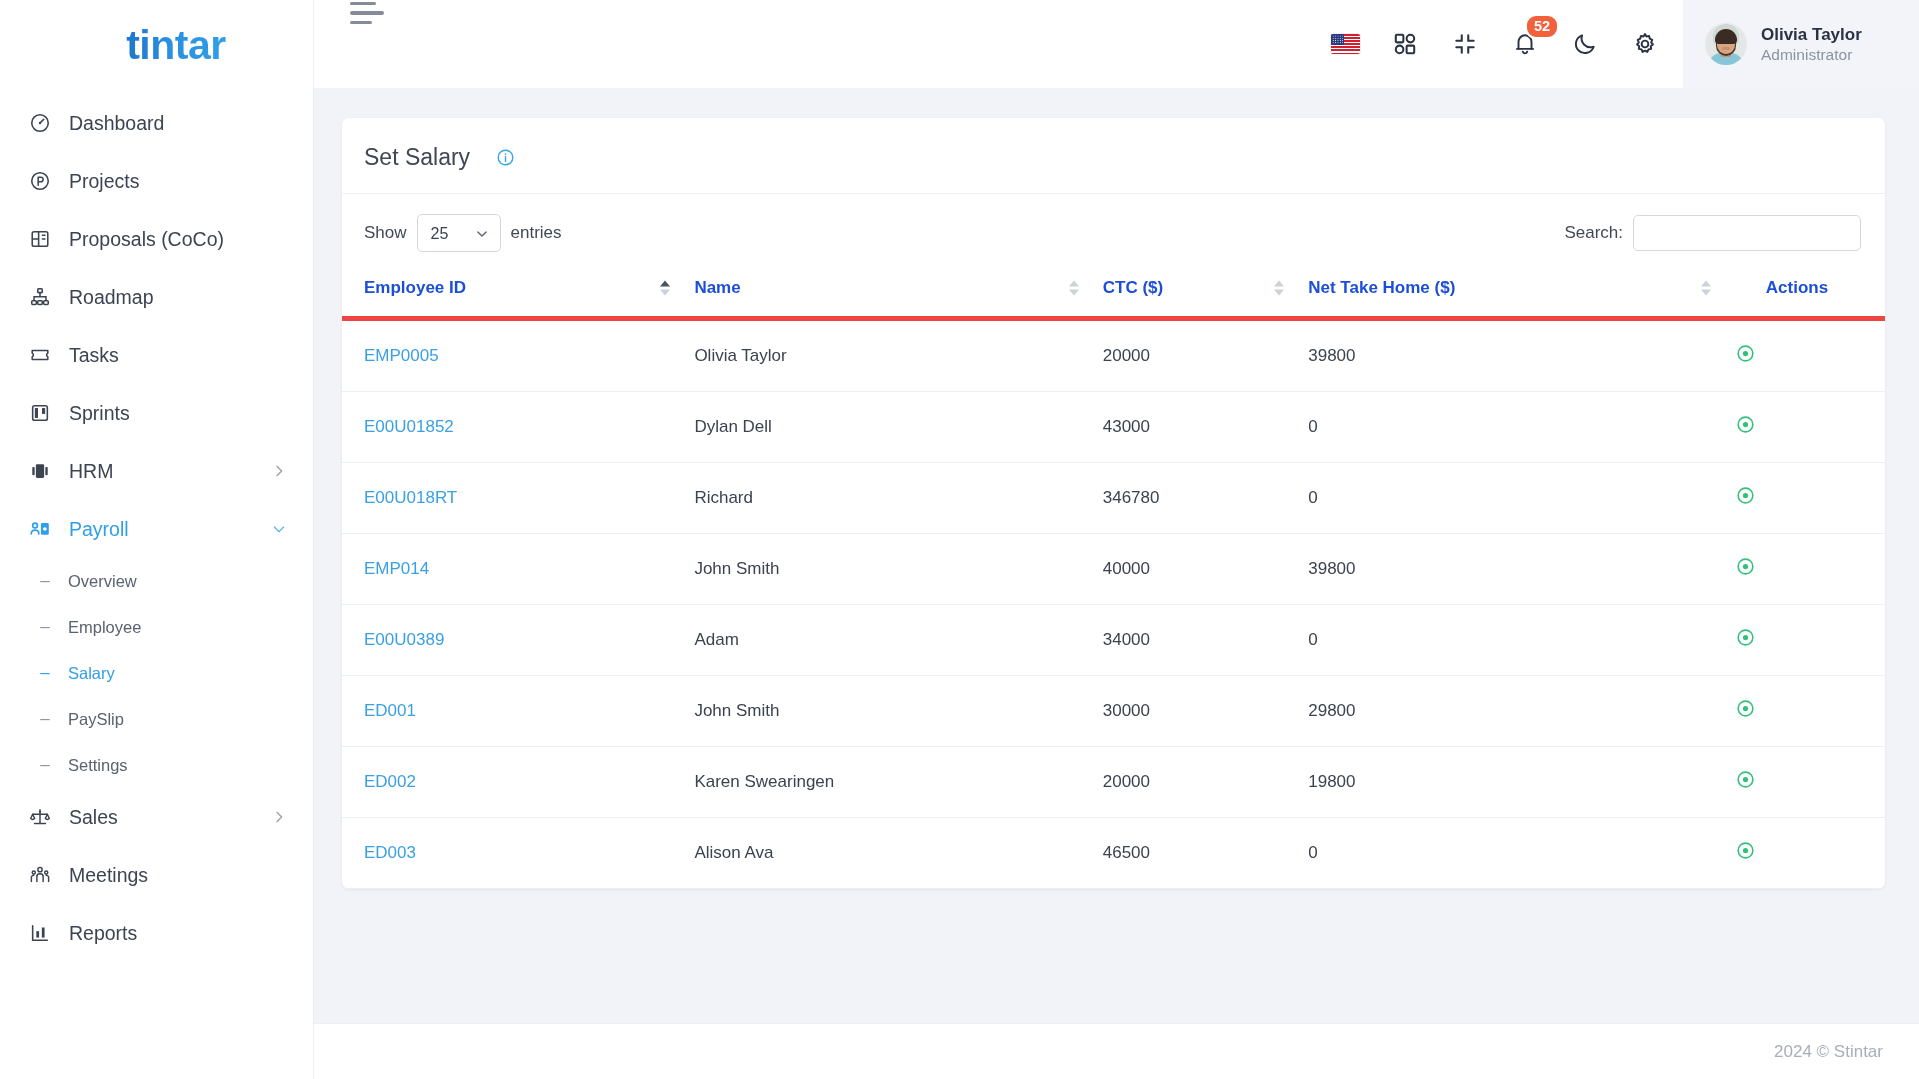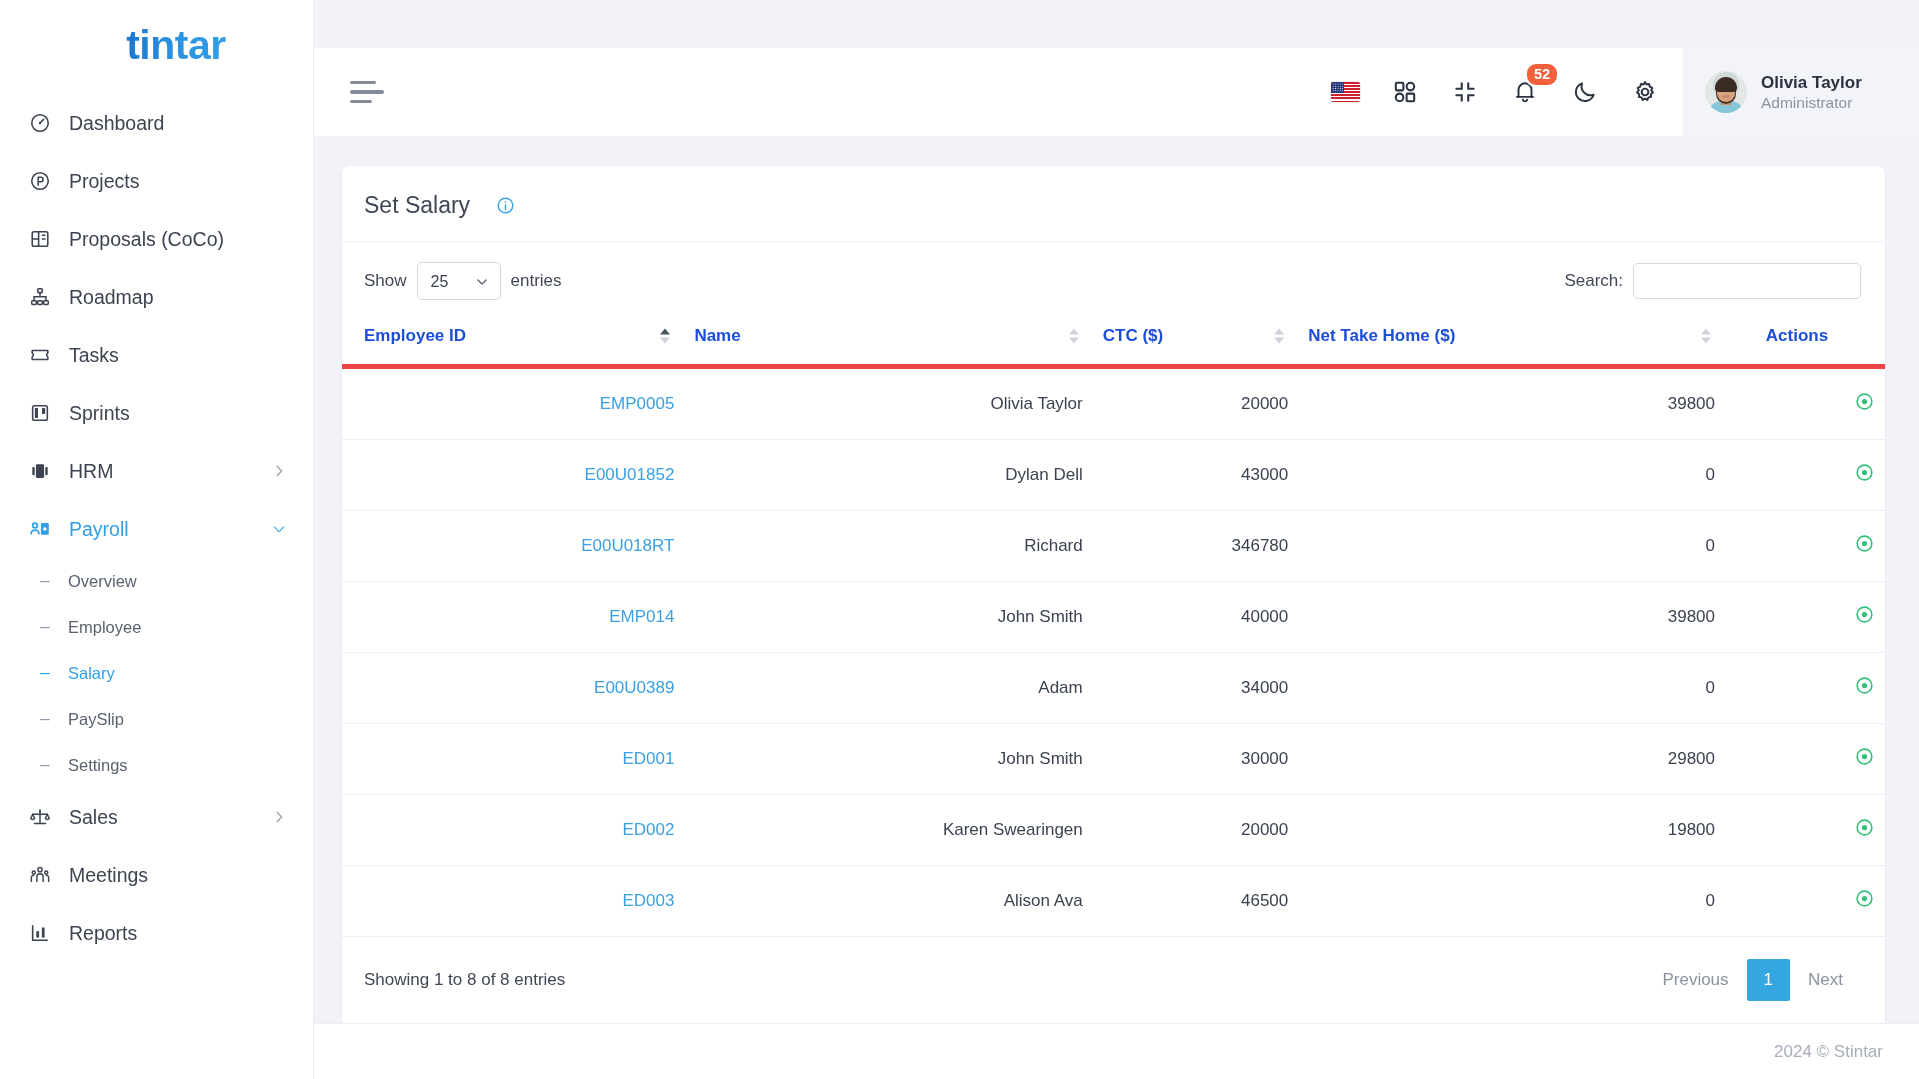"52" .topbar { align-items: center -> none; margin-top: 48px -> none }
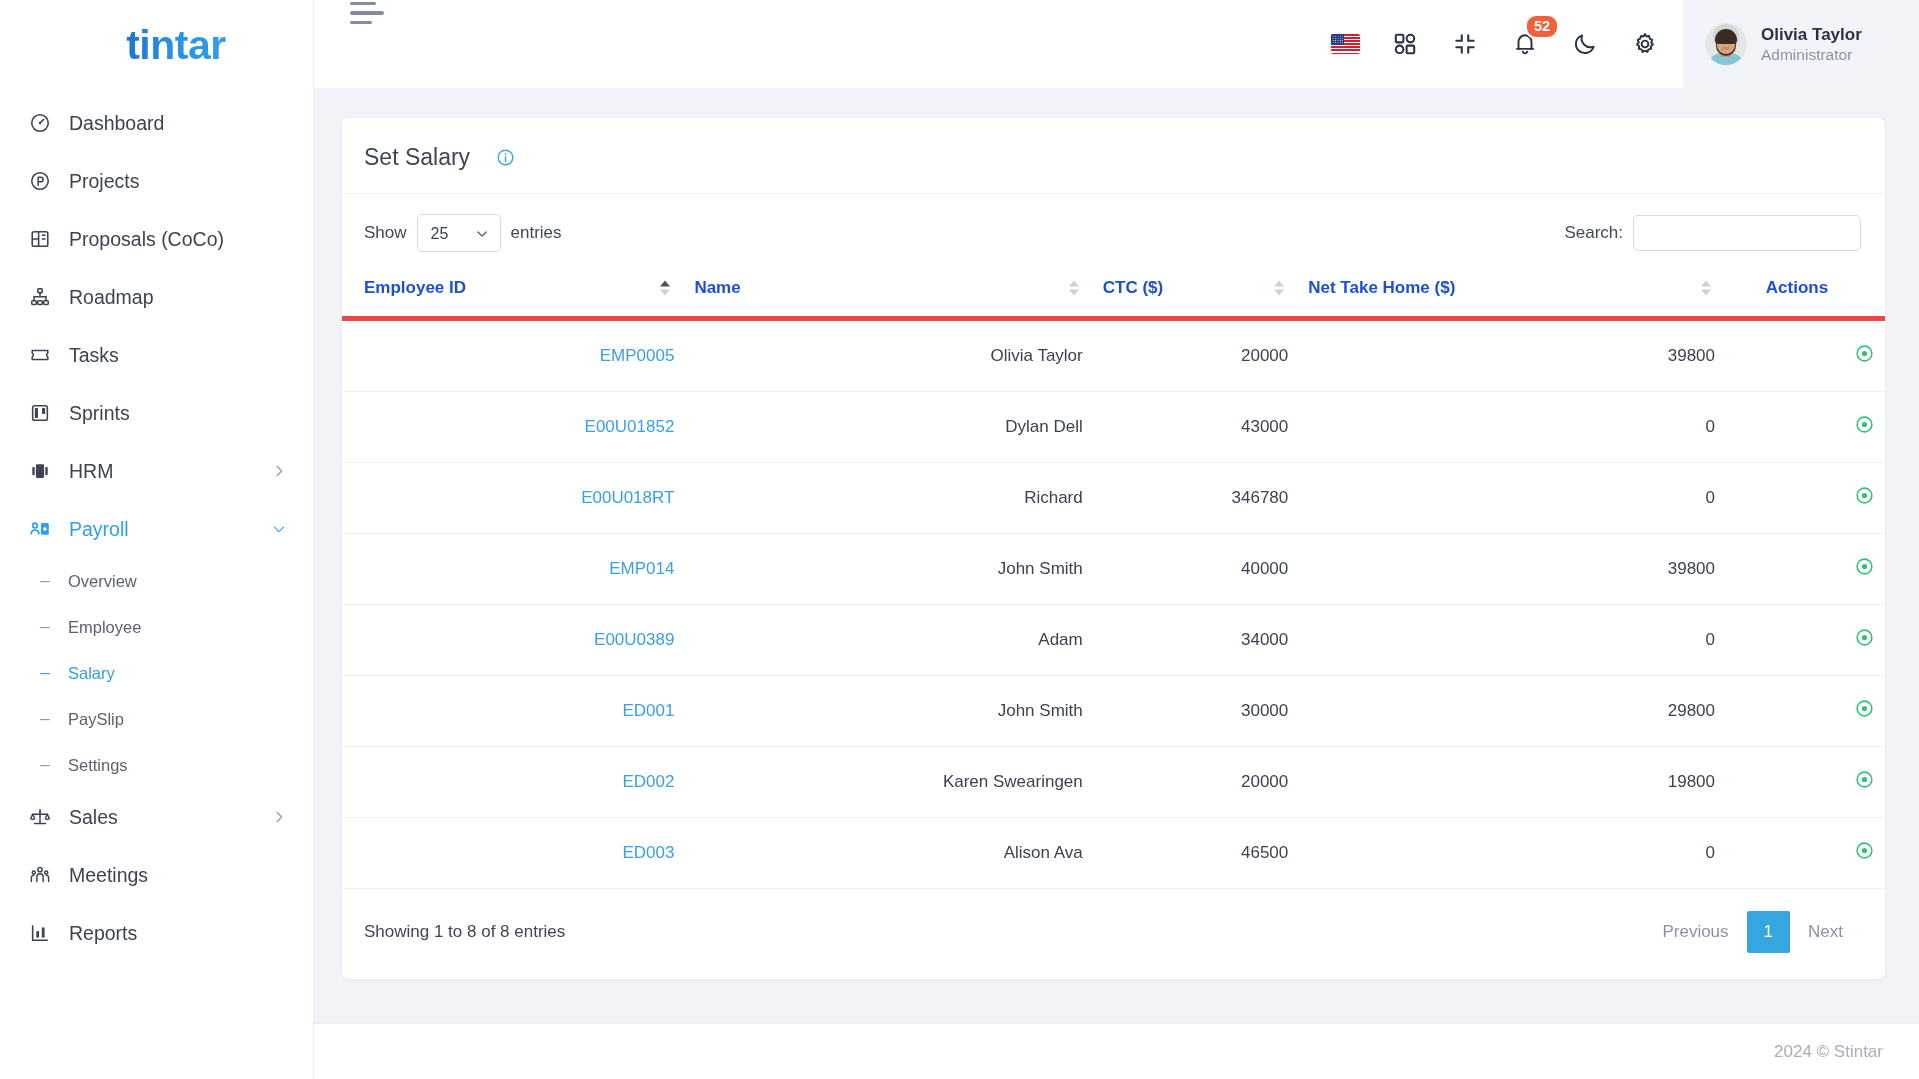"EMP0005" tbody td { text-align: right -> none }
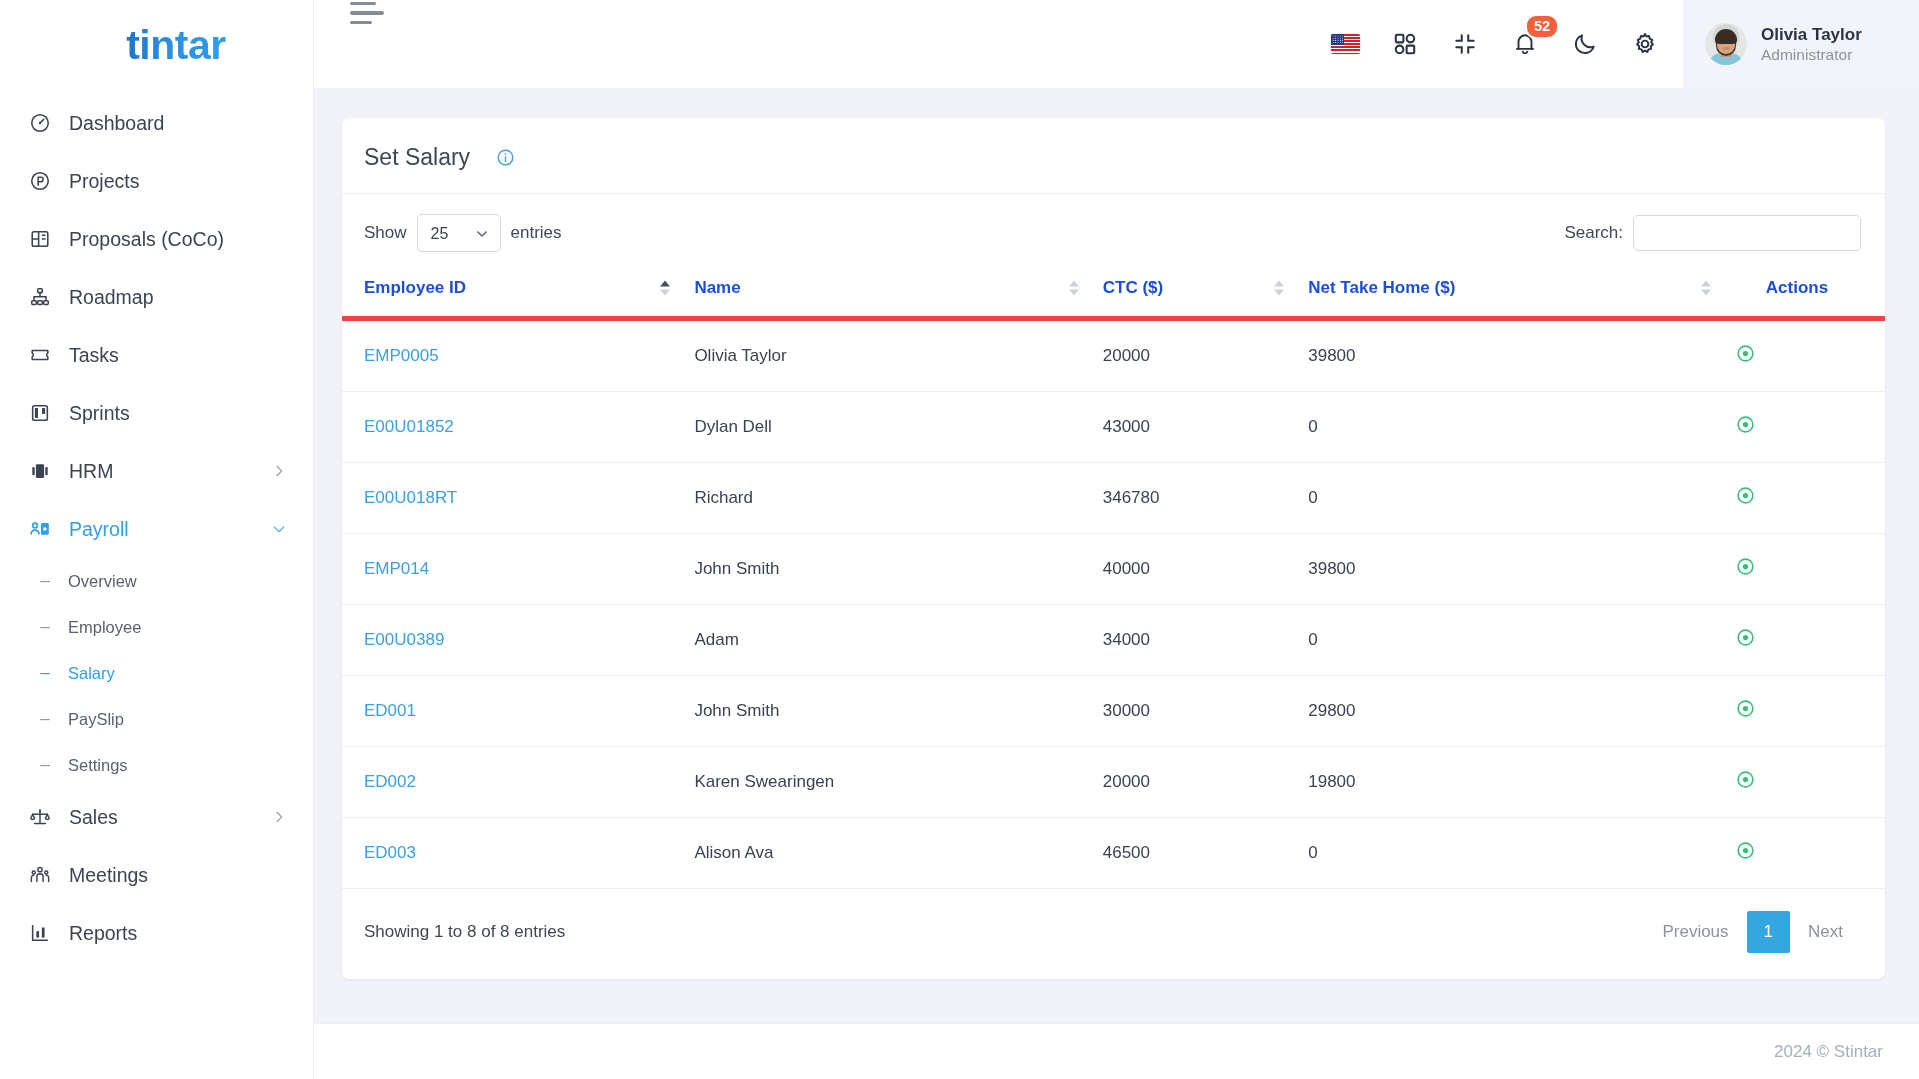"Showing 1 to 8 of" div.table-foot { html: <div> <div>Showing 1 to 8 of 8 entries</div> <div> <span>Previous</span> <span>1</span> <span>Next</span> </div> </div> -> none }
